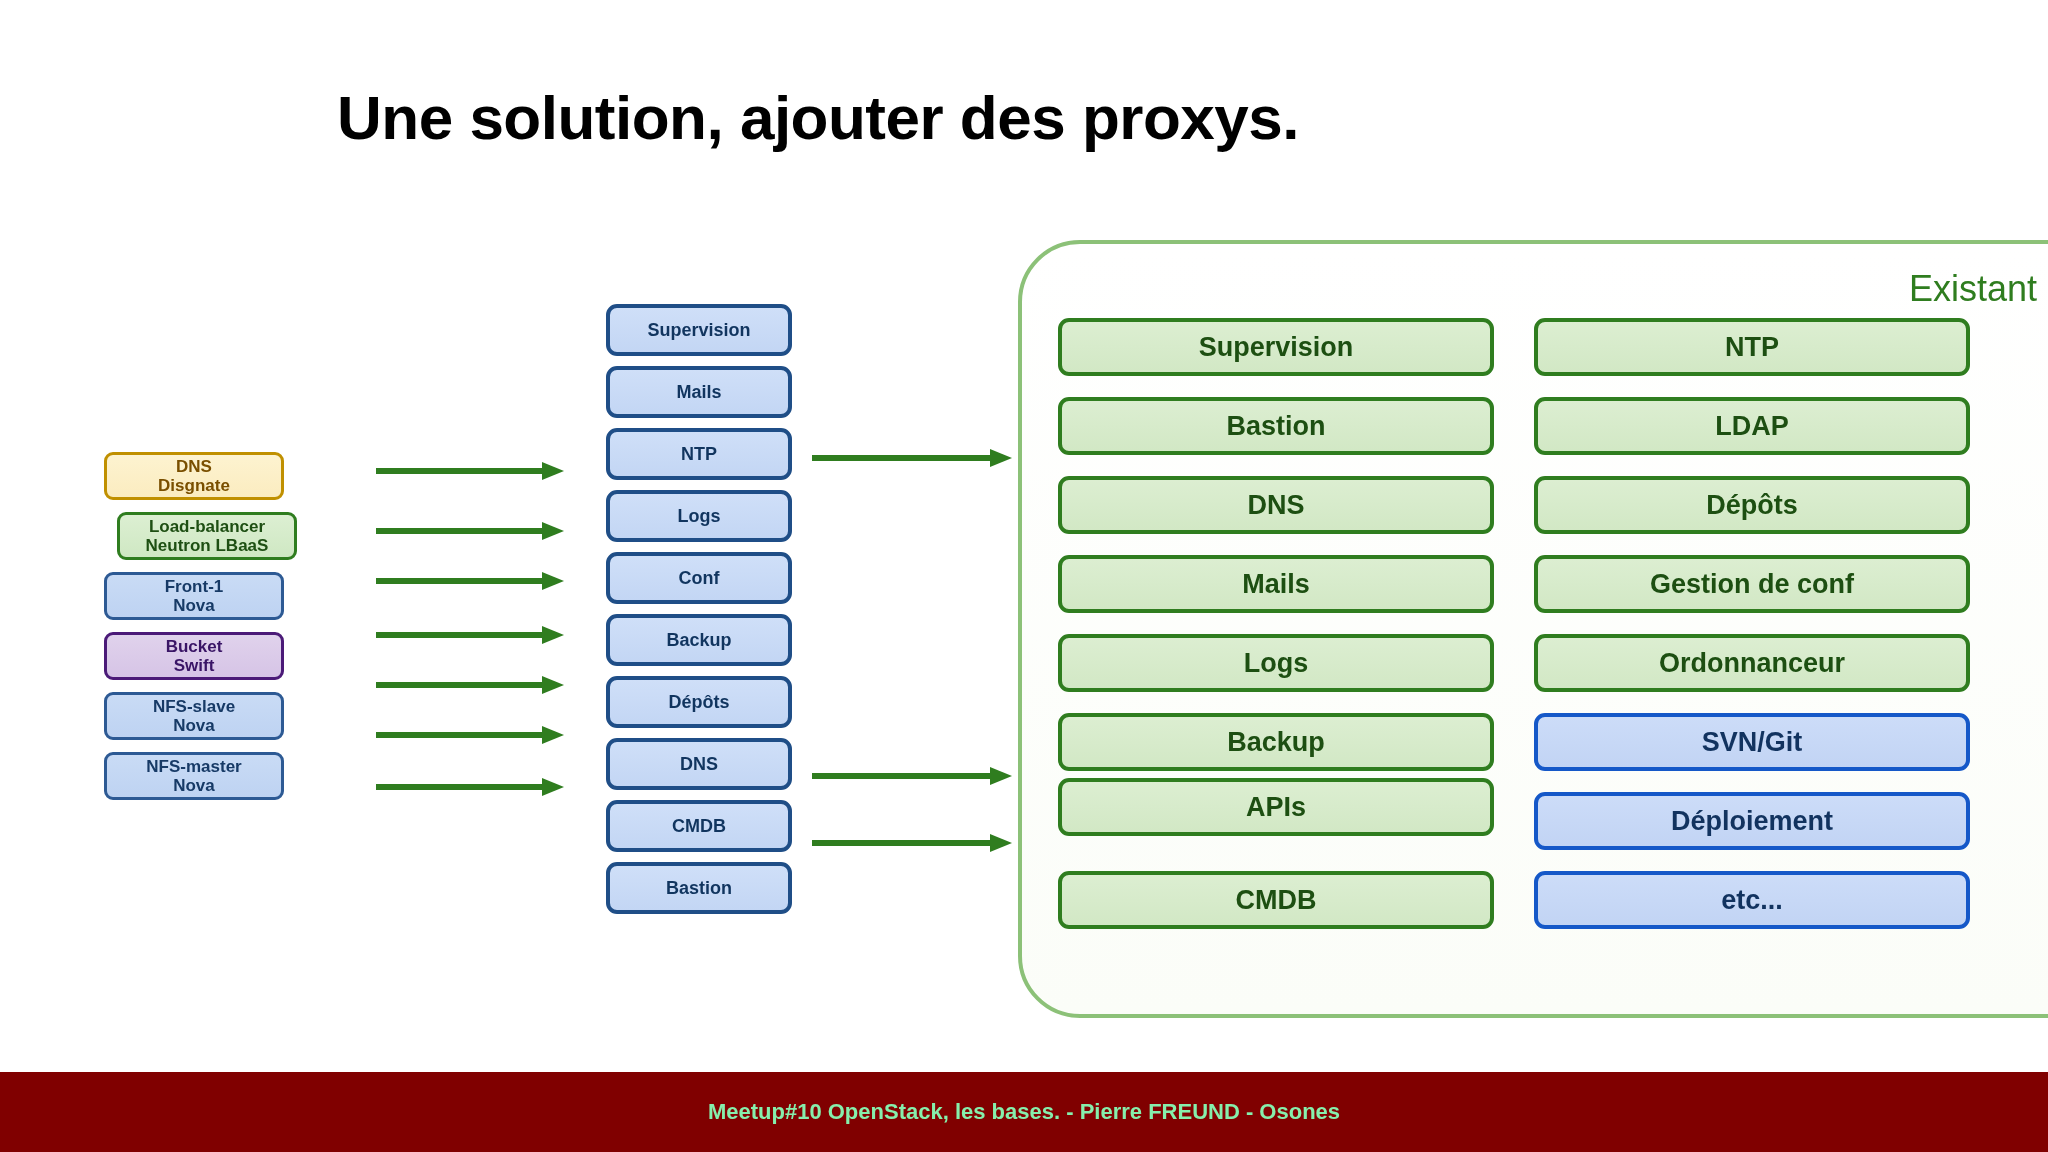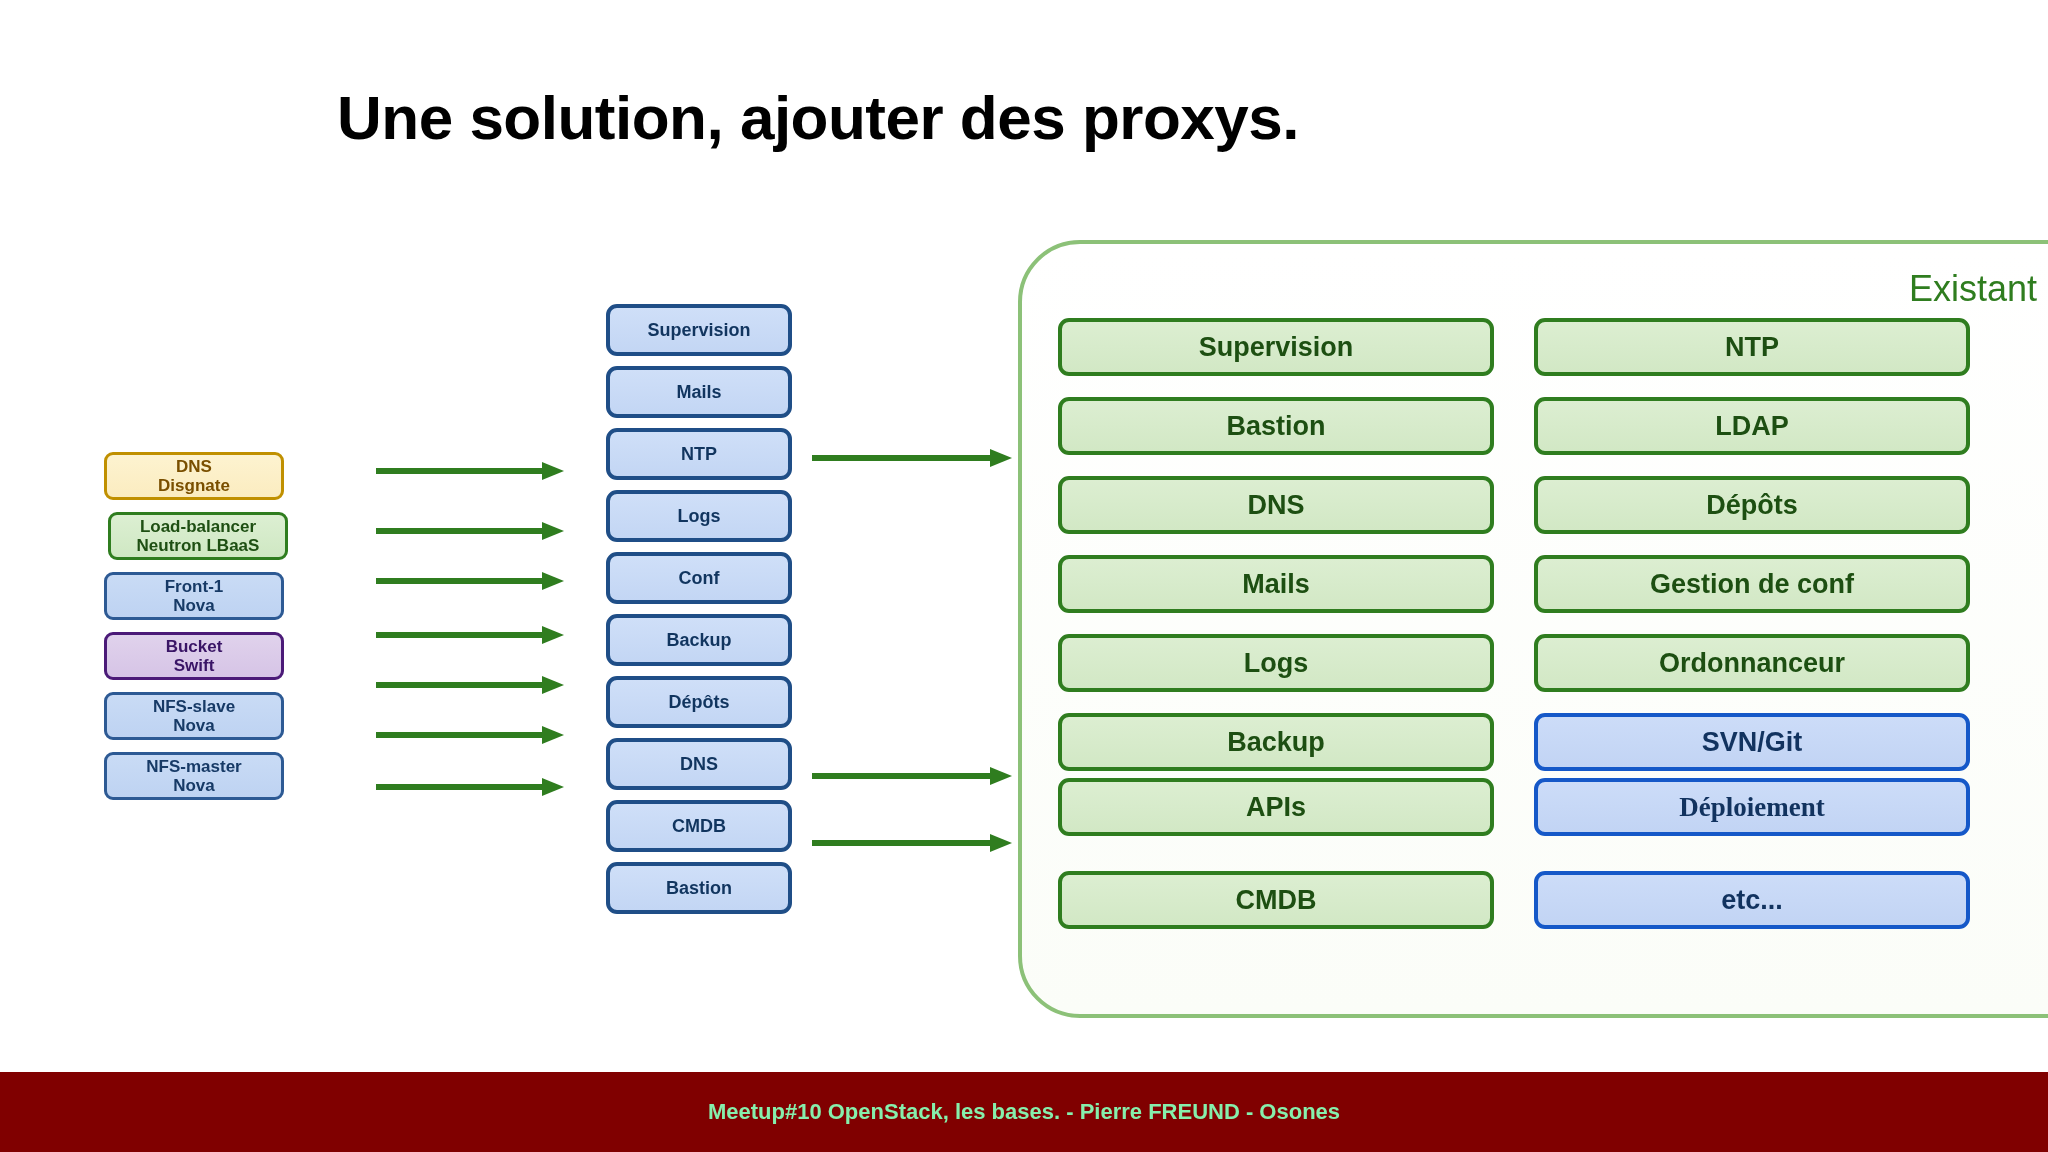"Load-balancer" div.node { left: 4px -> 13px }
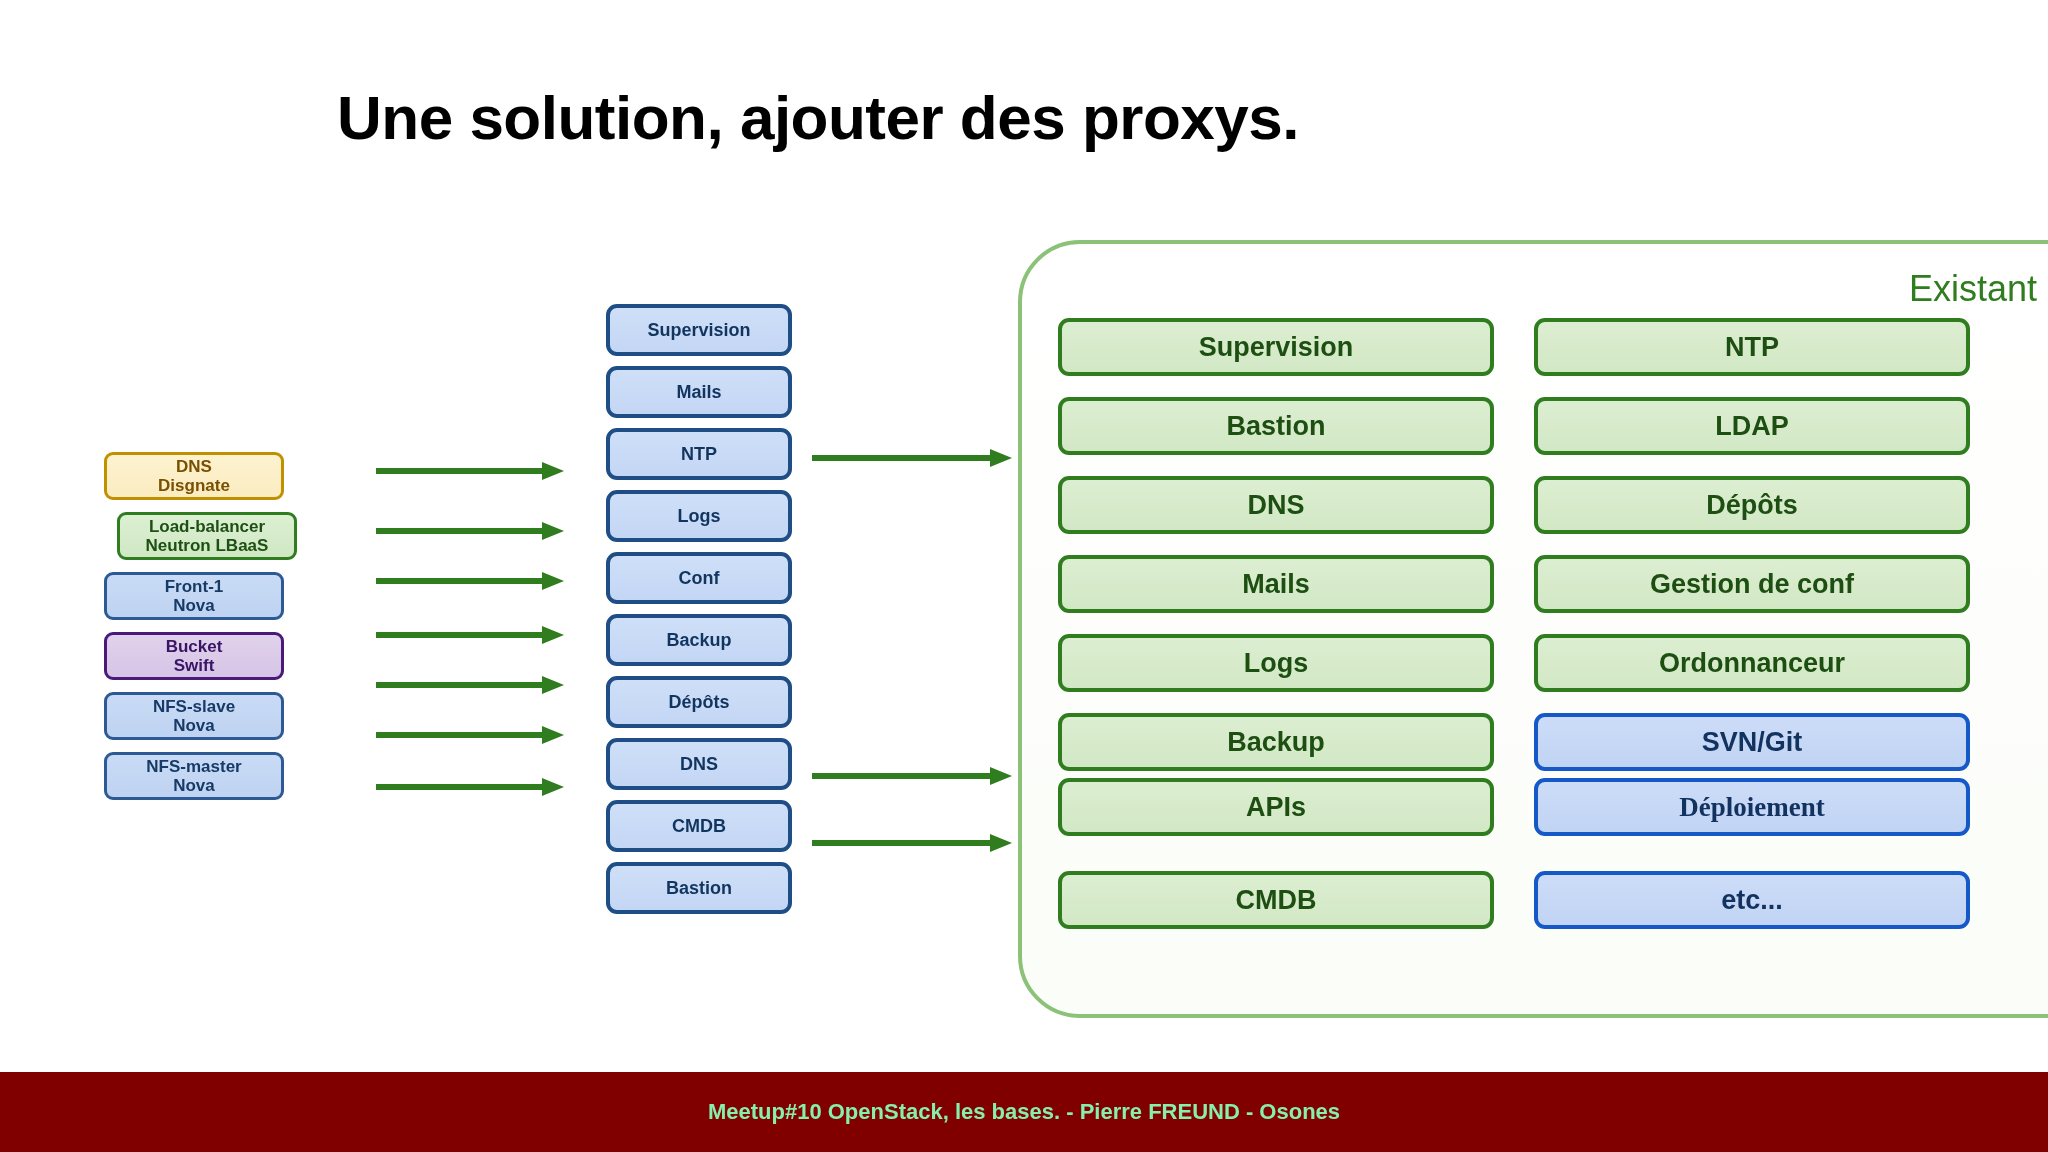"Déploiement" div.node { font-family: Liberation Serif, serif -> none; top: 460px -> 474px }
